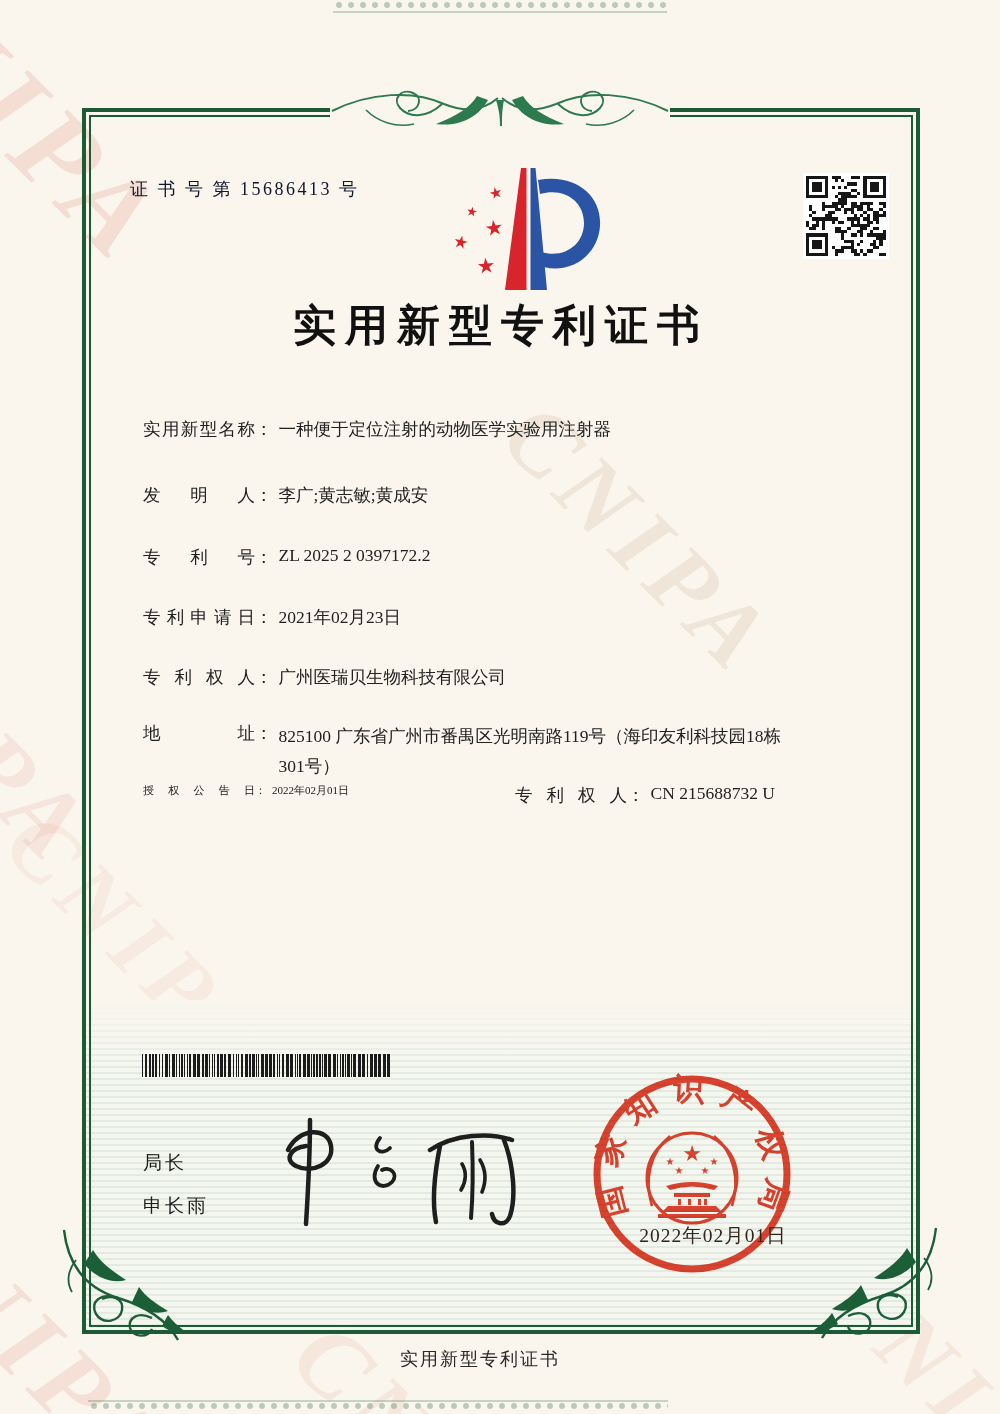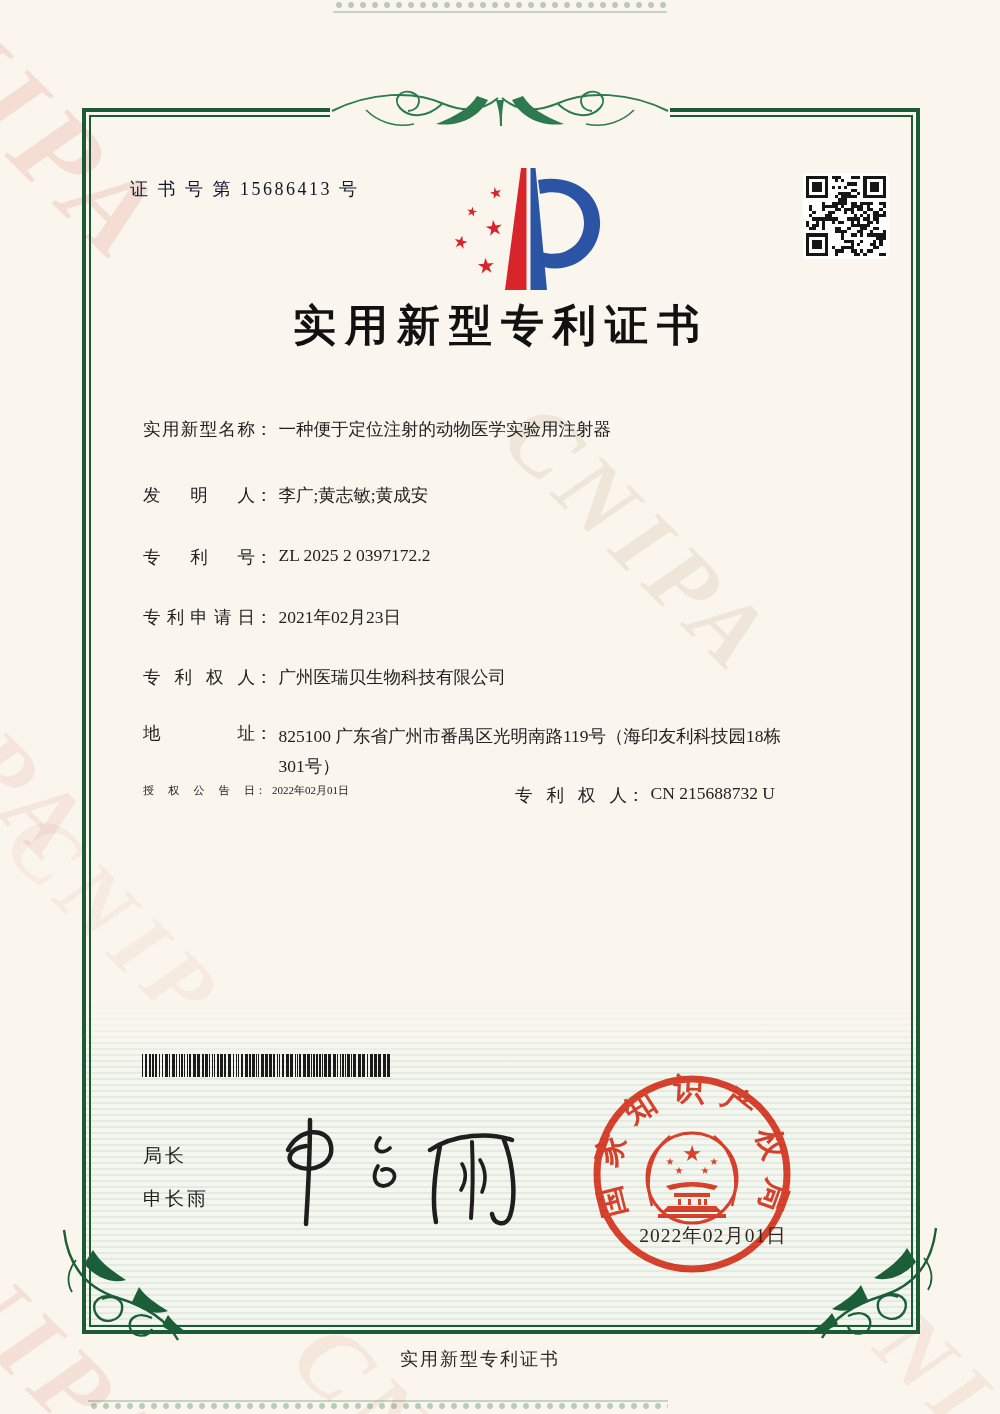"局长" .signer { margin-top: none -> 7px }
